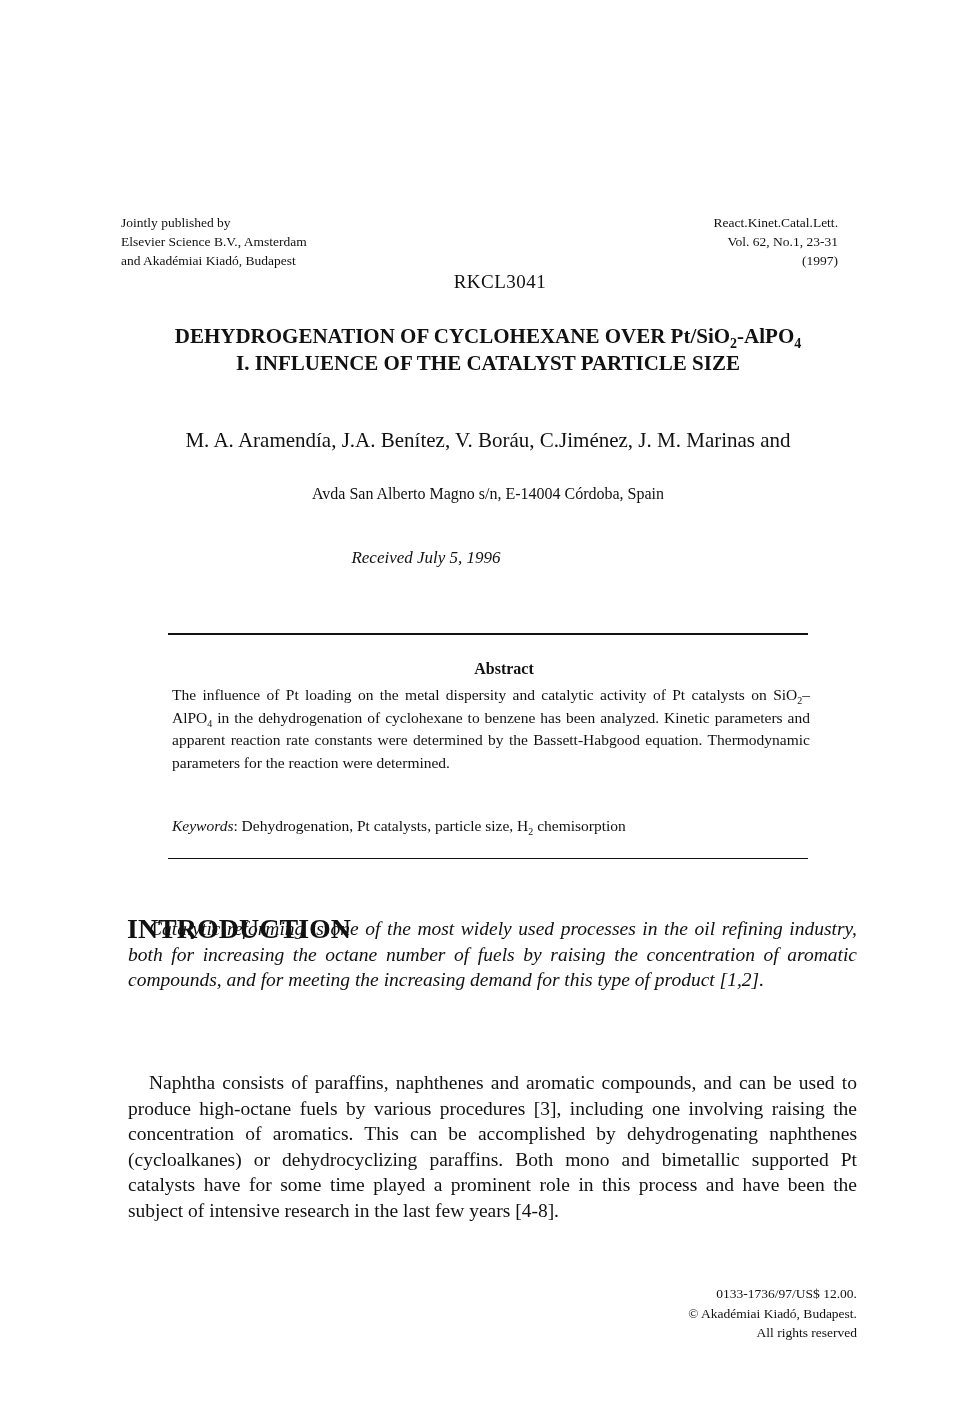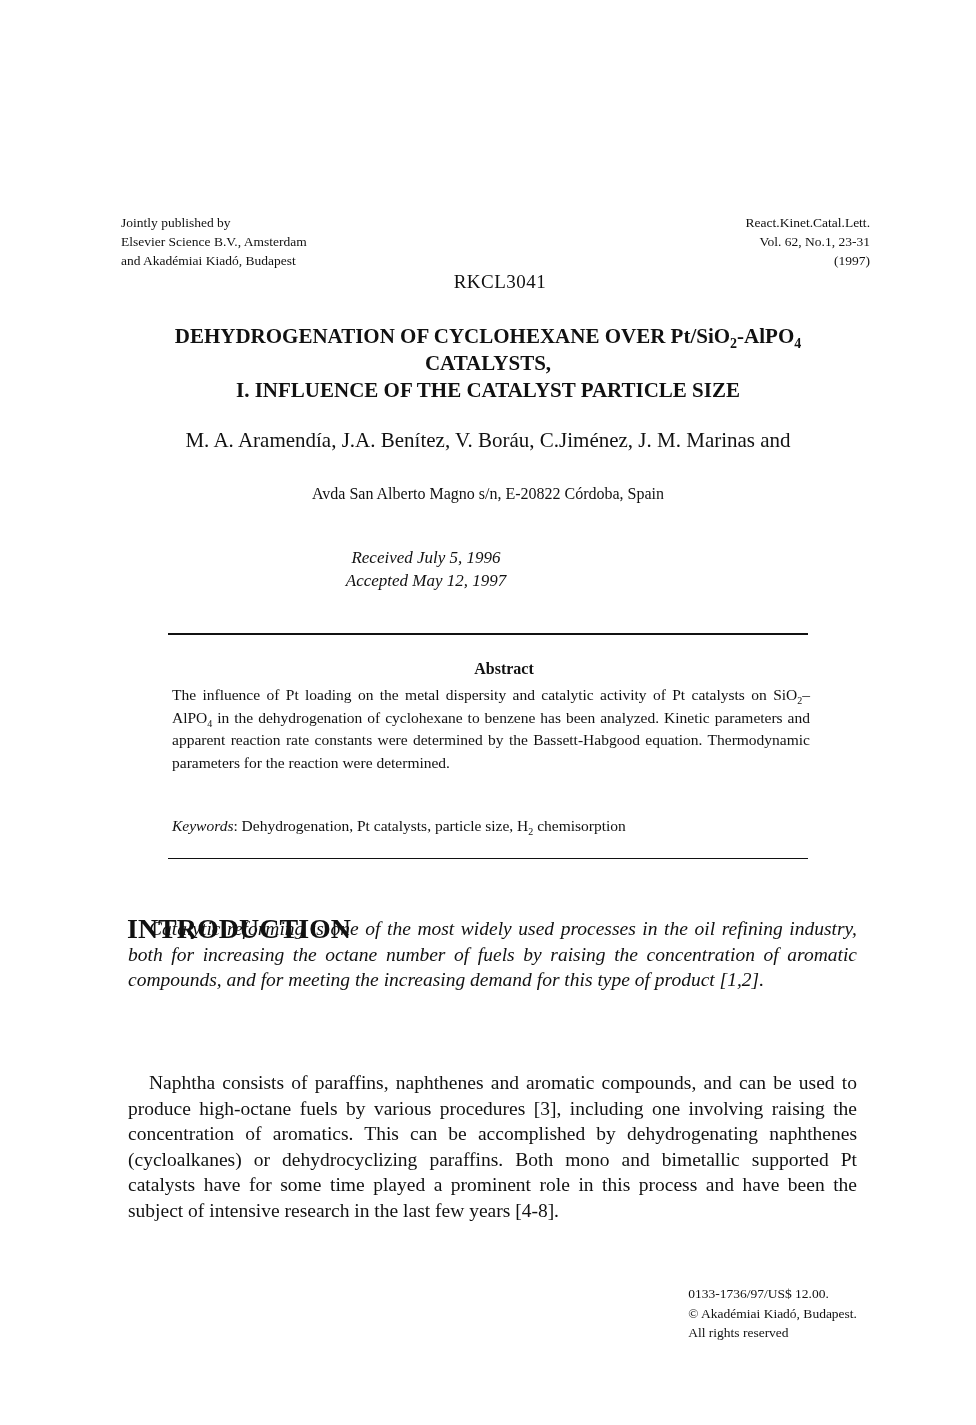"React.Kinet.Catal.Lett." .pub-right { right: 106px -> 138px }
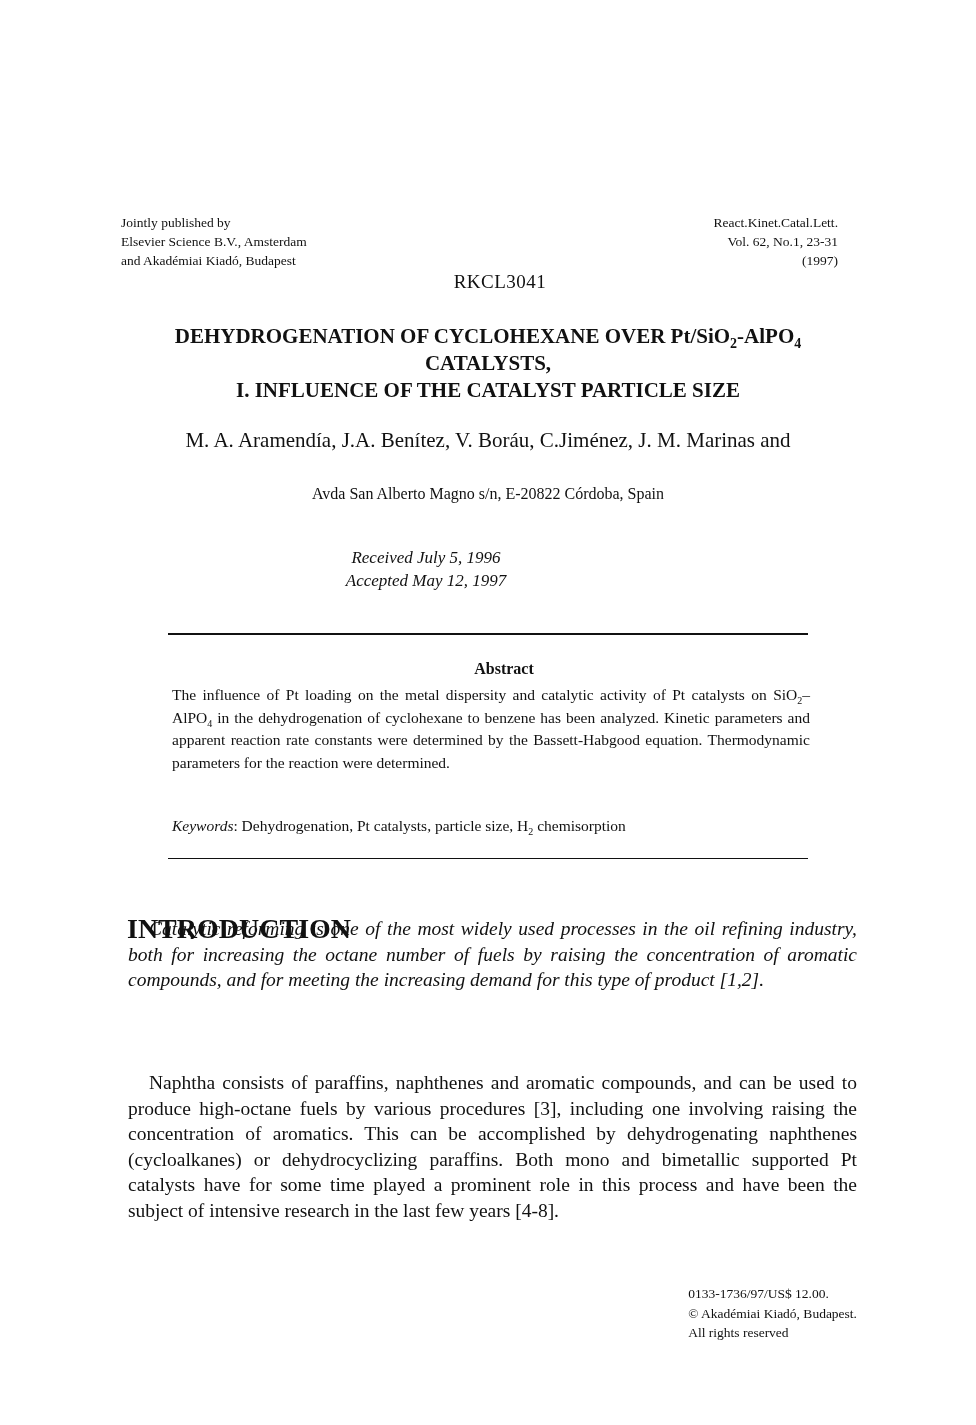"CATALYSTS," div { html: <div>CATALYSTS,</div> -> none }
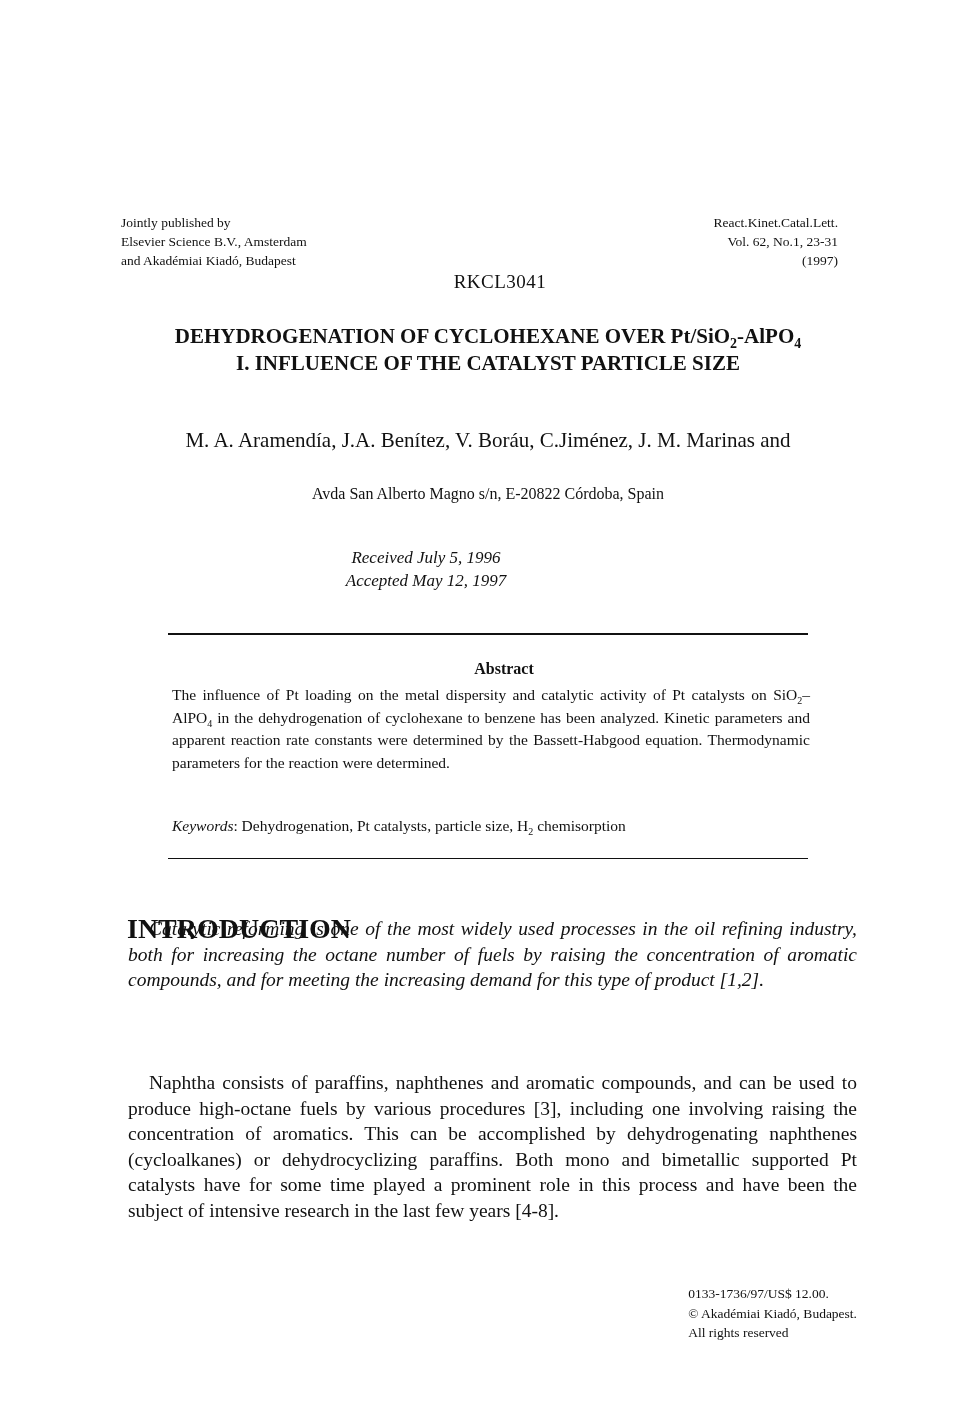"Avda San Alberto Magno s/n," div { text: E-20822 -> E-14004 }
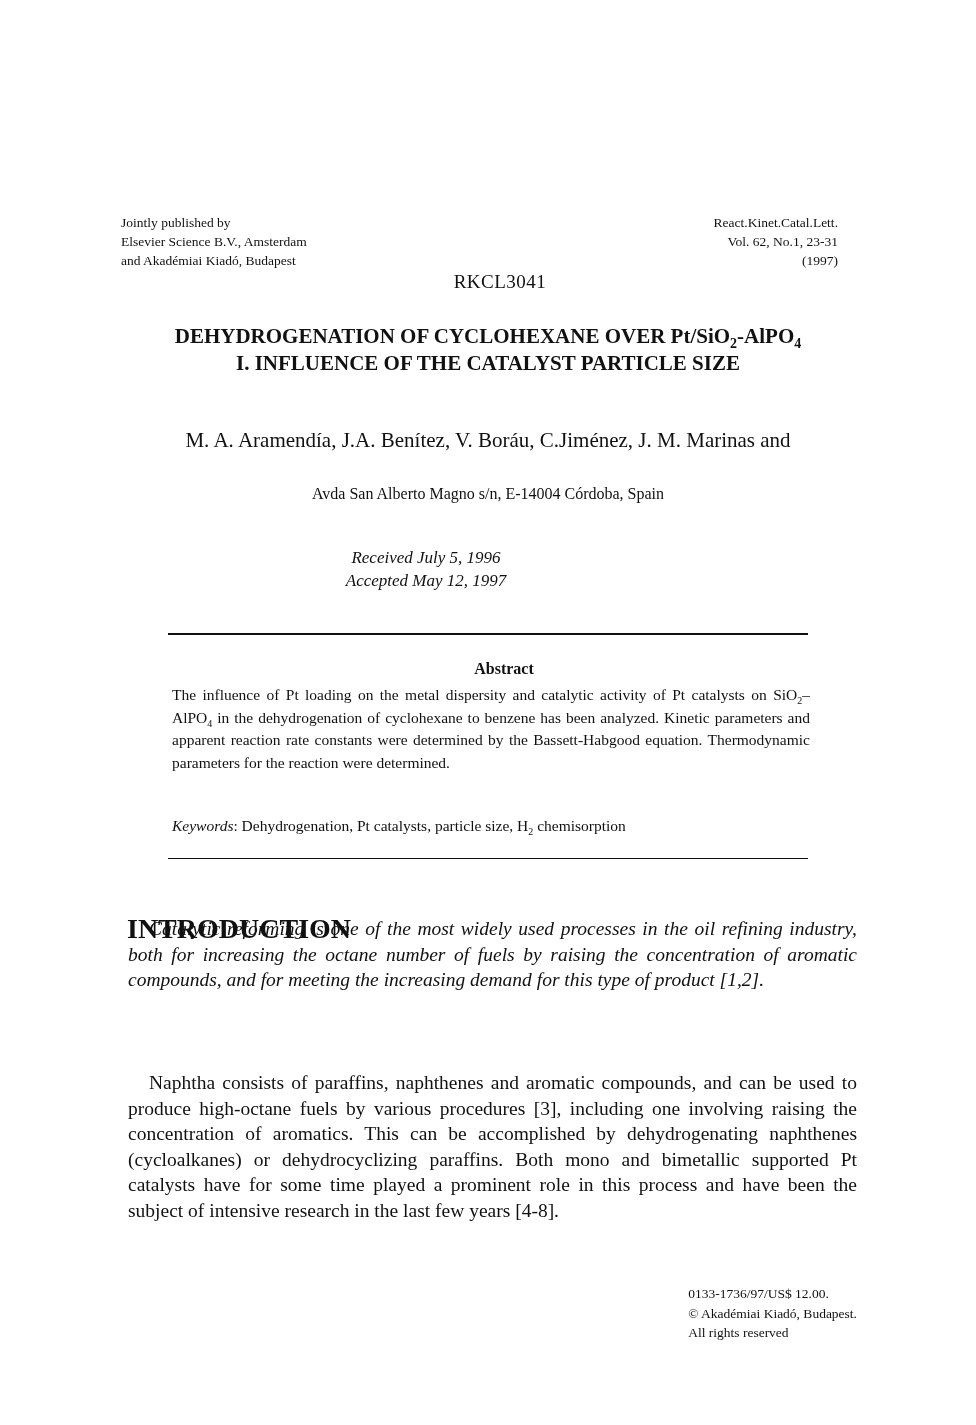"Accepted May 12, 1997" div { html: <div>Accepted May 12, 1997</div> -> none }
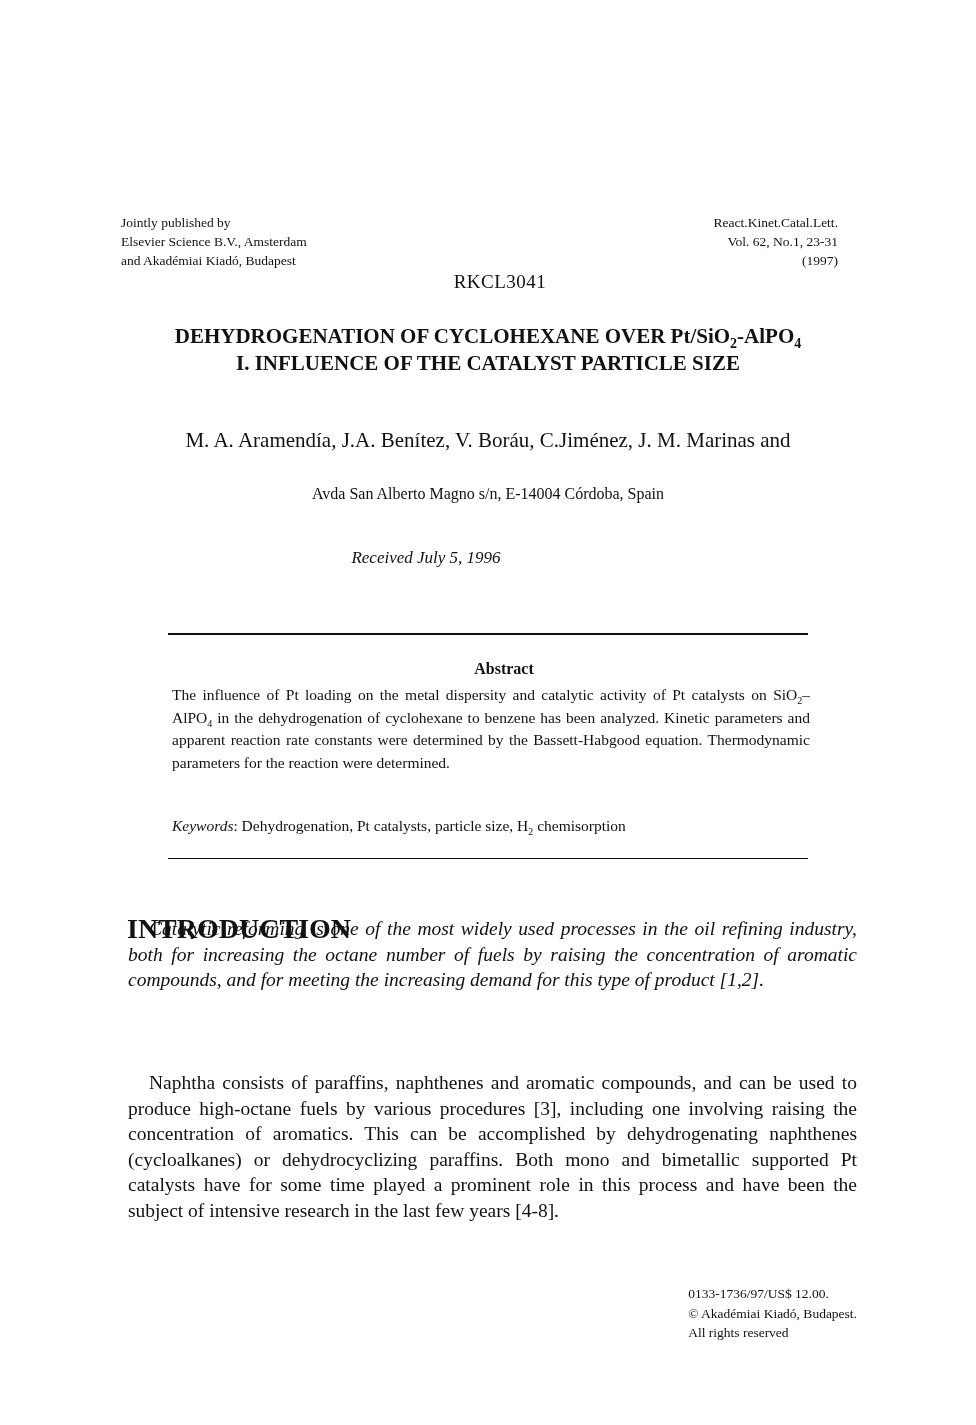"0133-1736/97/US$ 12.00." .footer { text-align: none -> right }
